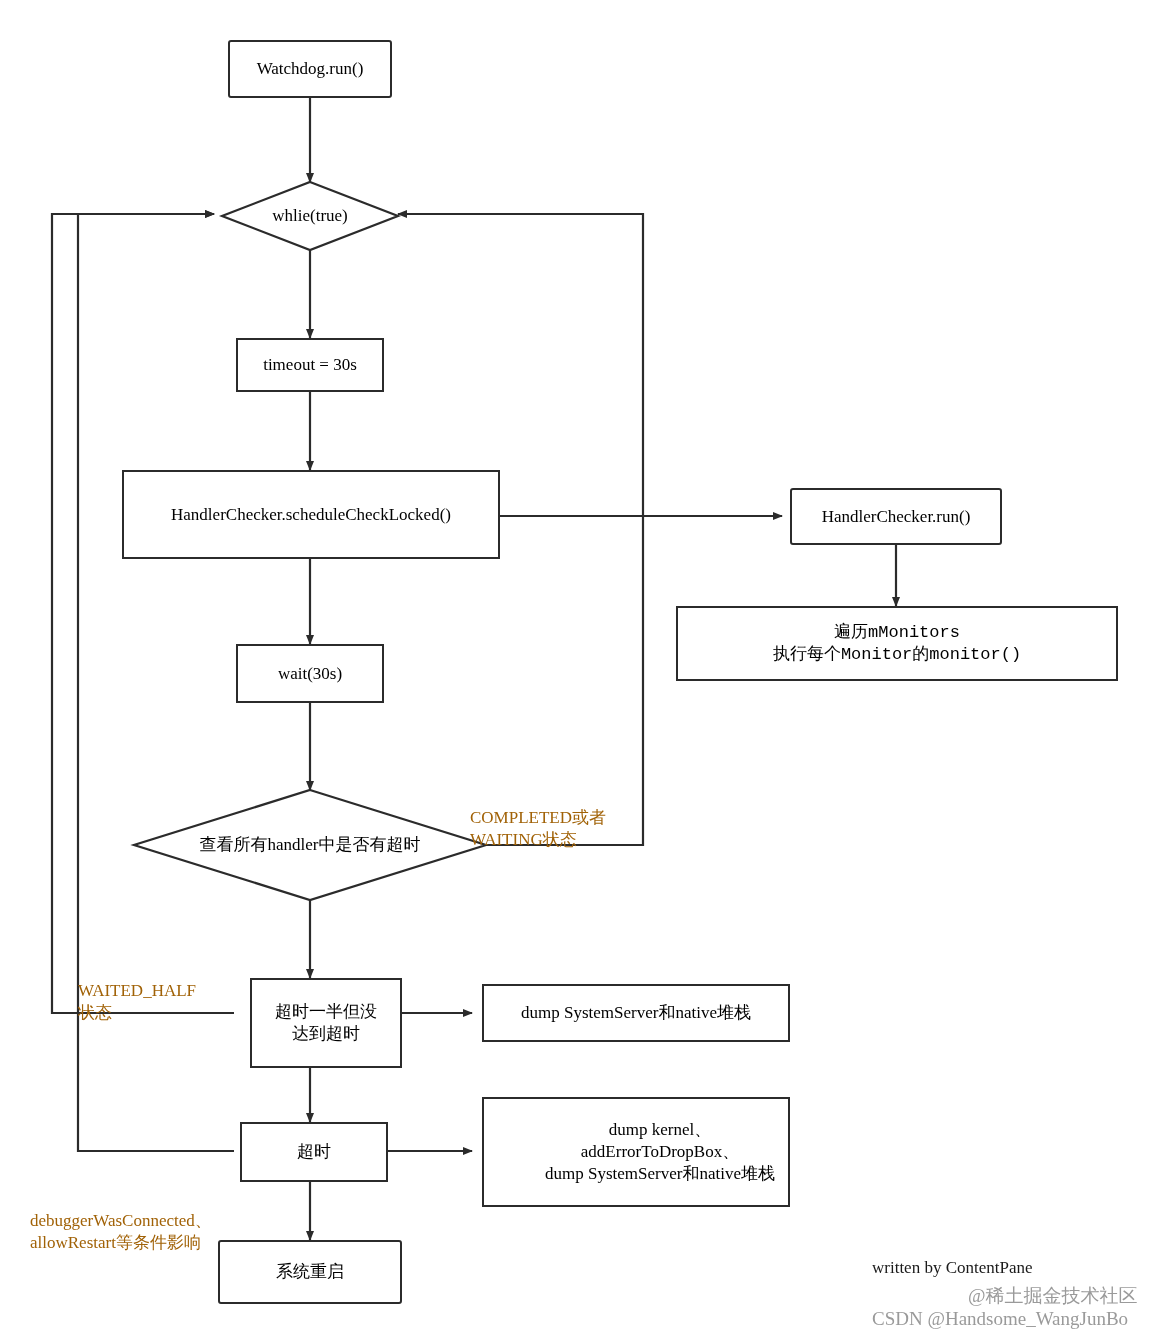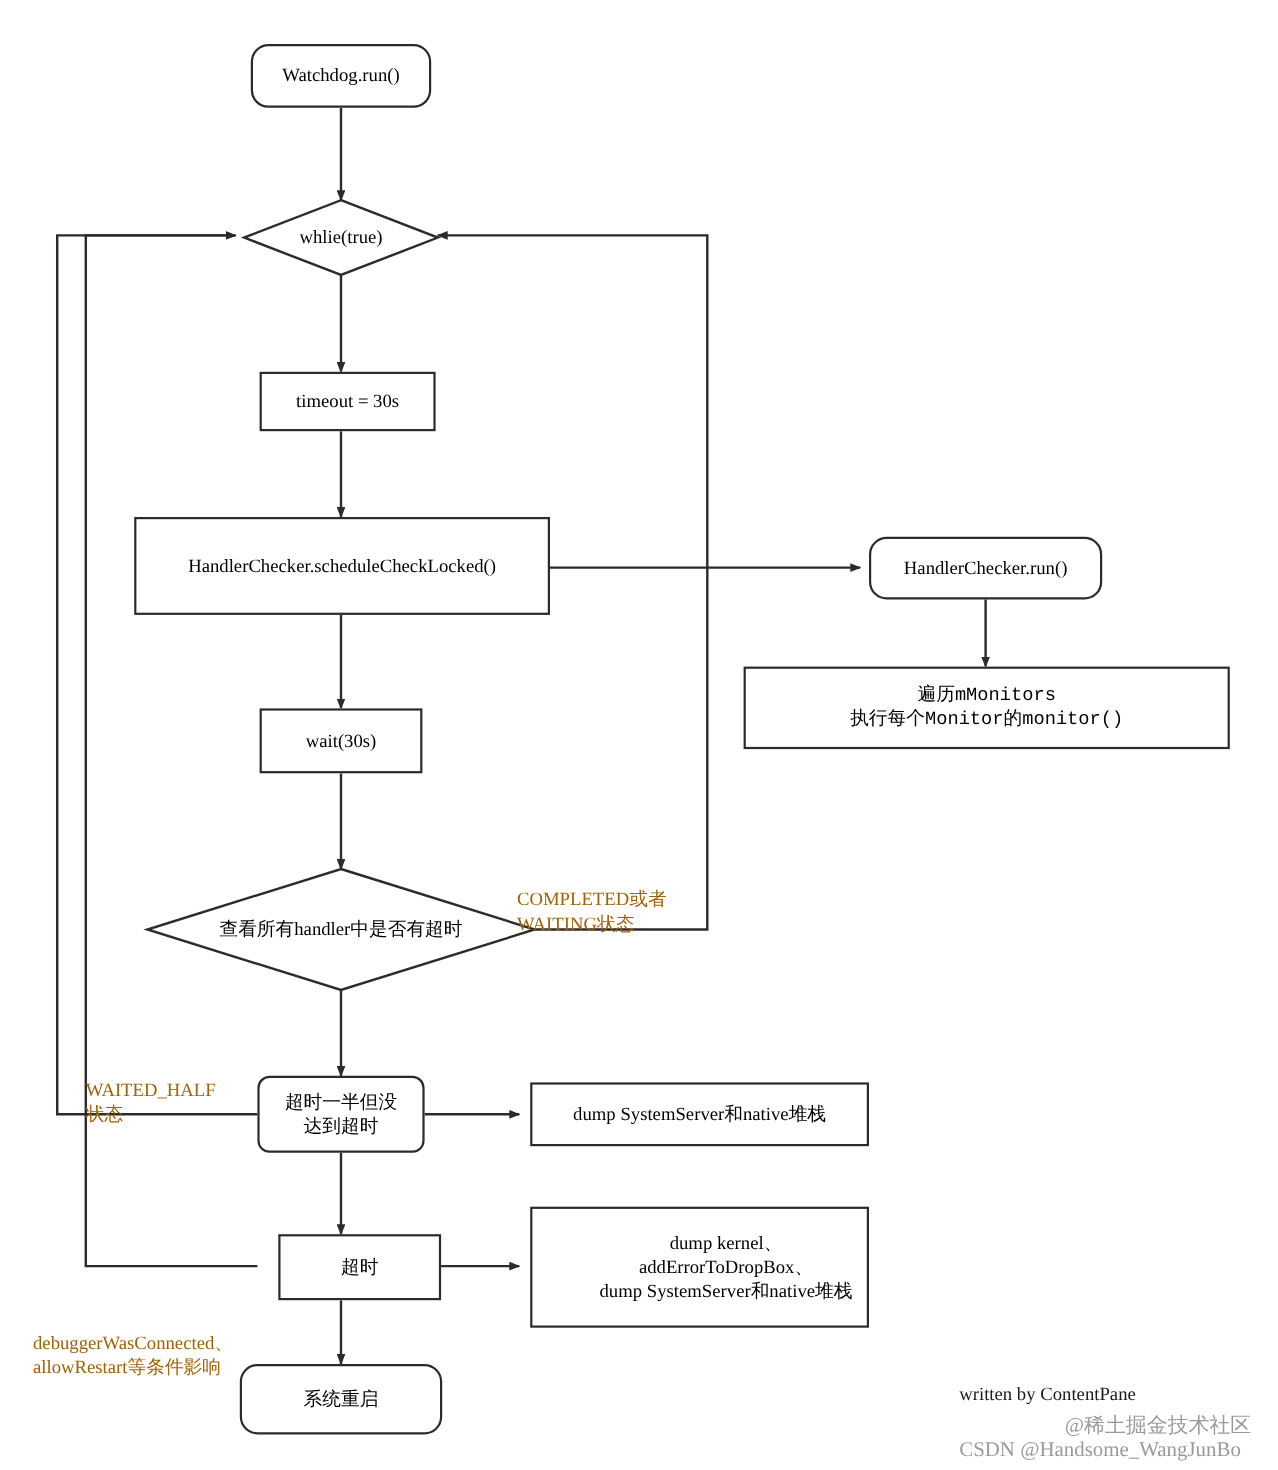"Watchdog.run()" .node.terminator { border-radius: 16px -> 3px }
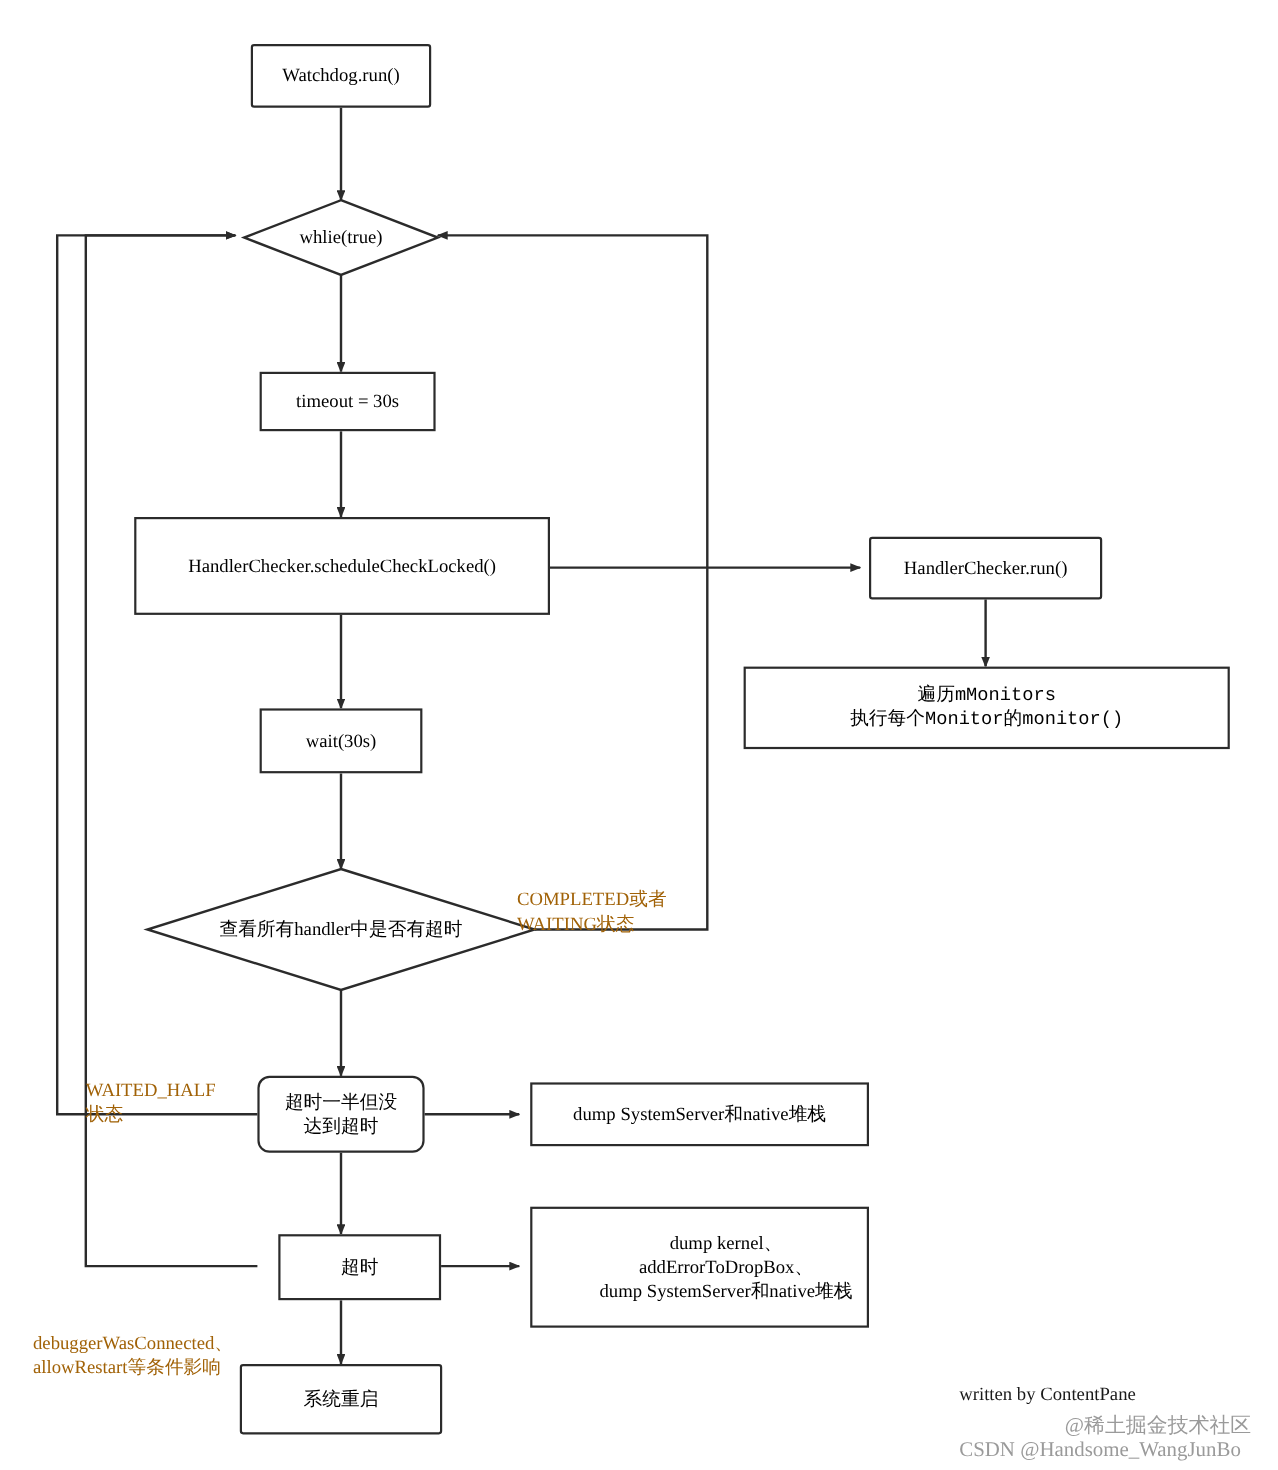"timeout = 30s" div.node { width: 160px -> 148px }
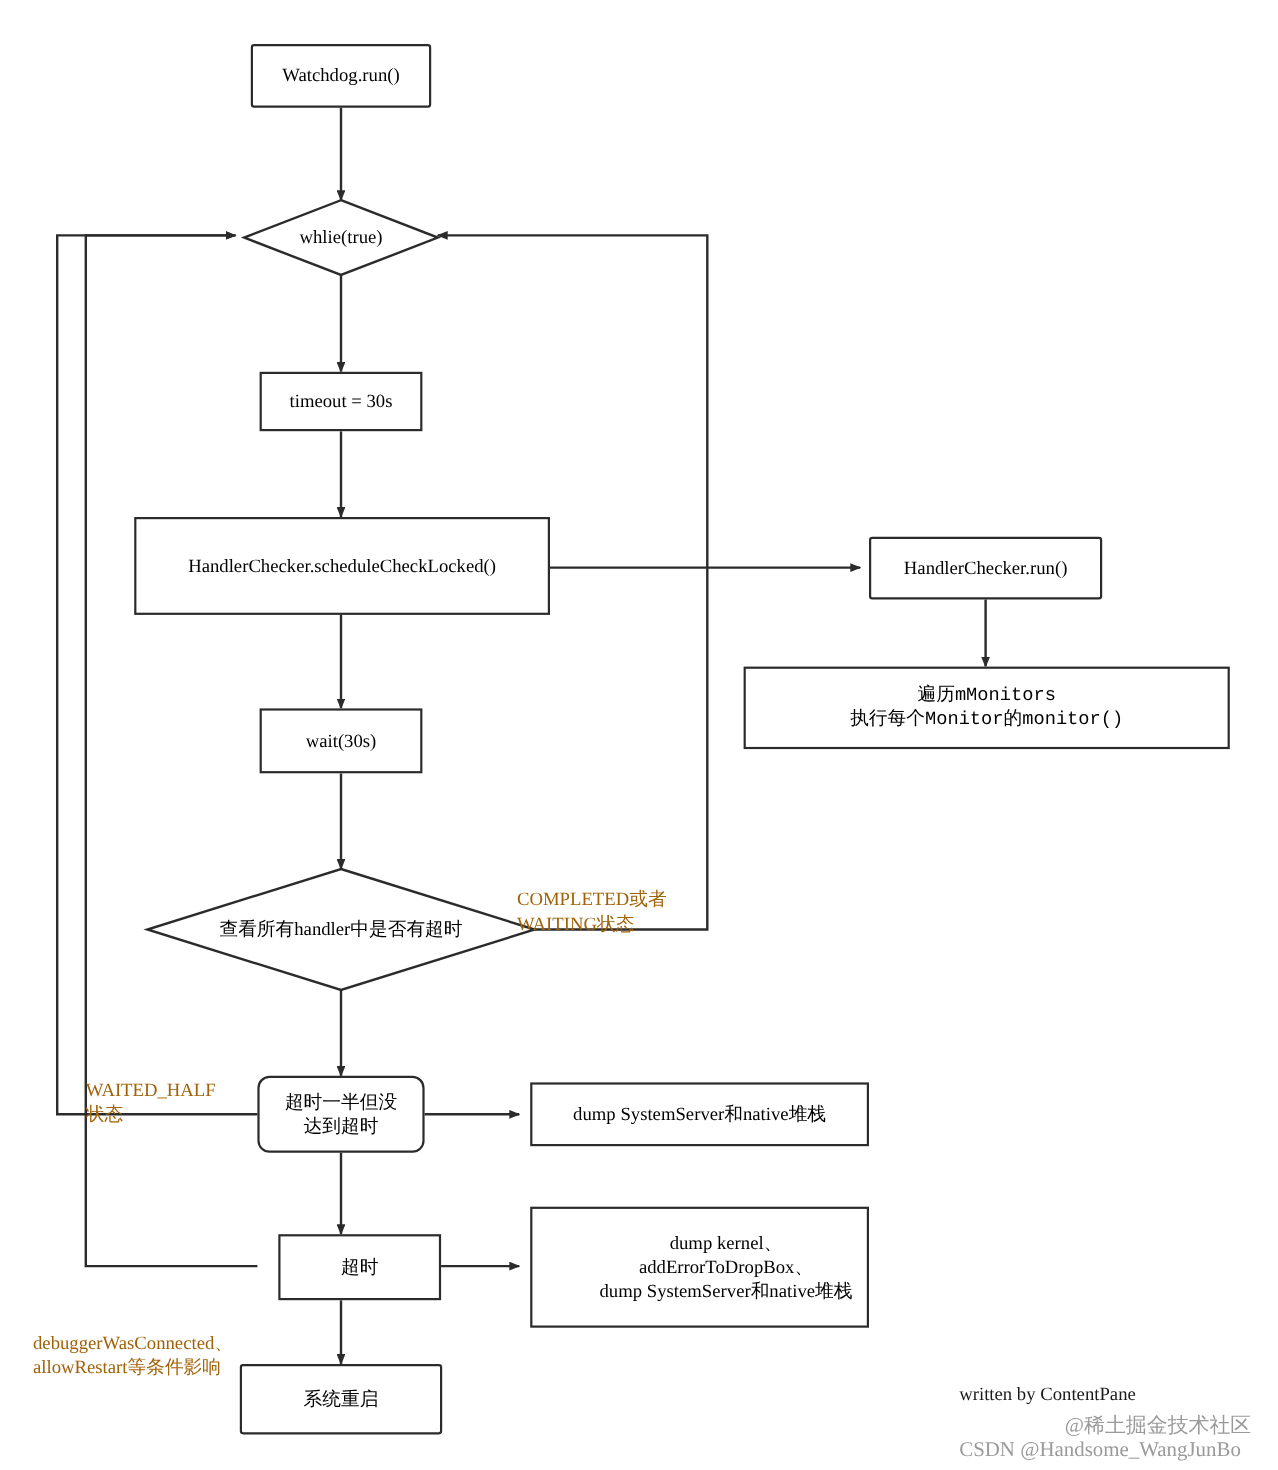"超时一半但没" div.node { border-radius: 11px -> none; height: 70px -> 90px; left: 234px -> 250px }
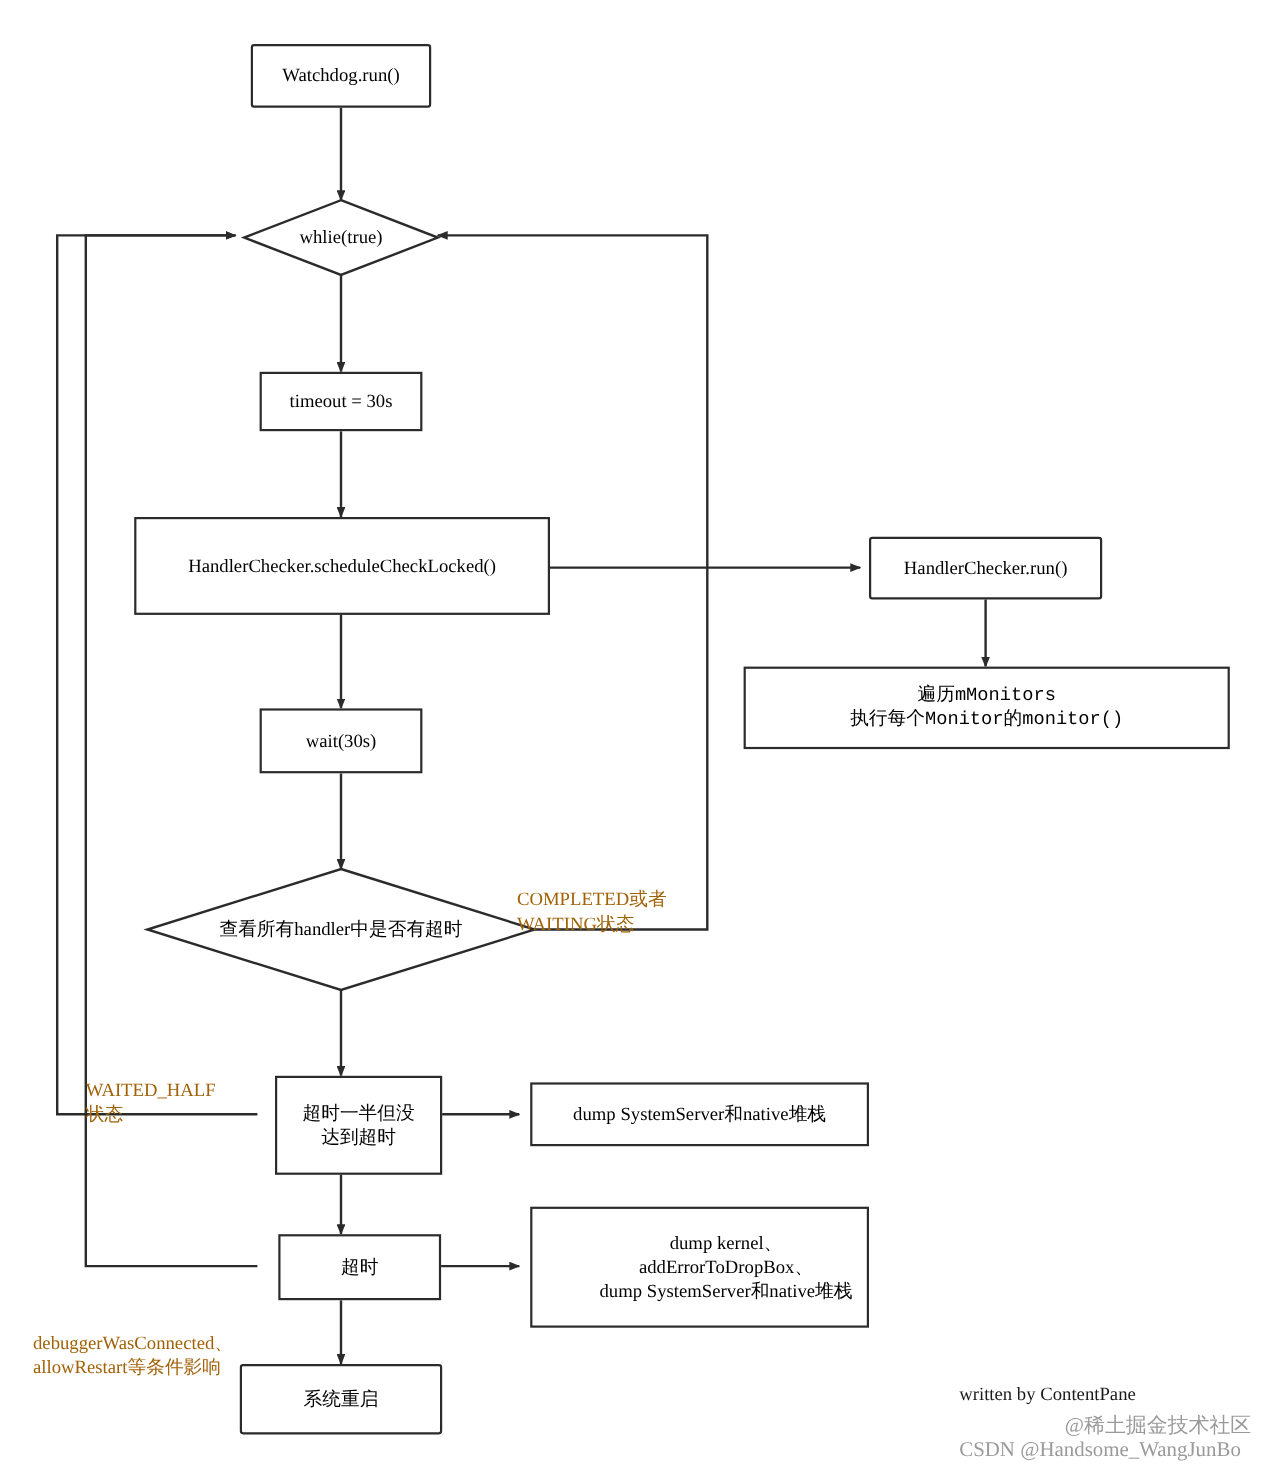"超时" div.node { left: 253px -> 240px }
